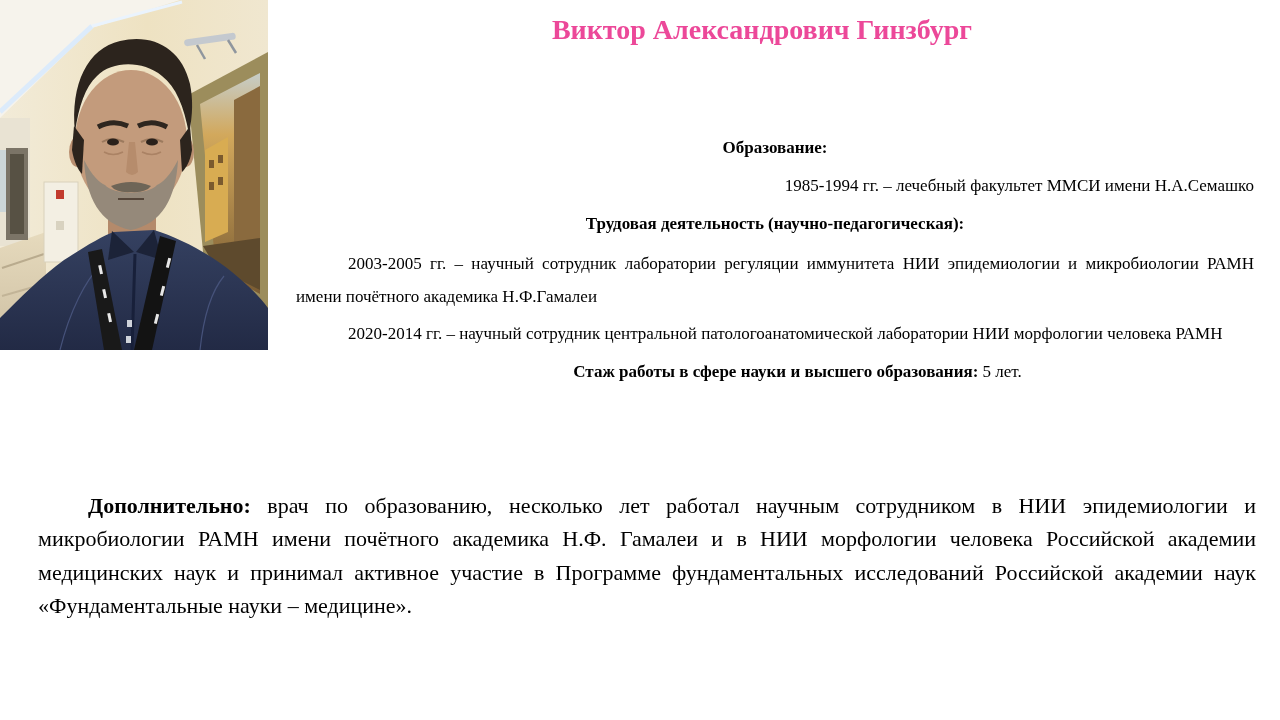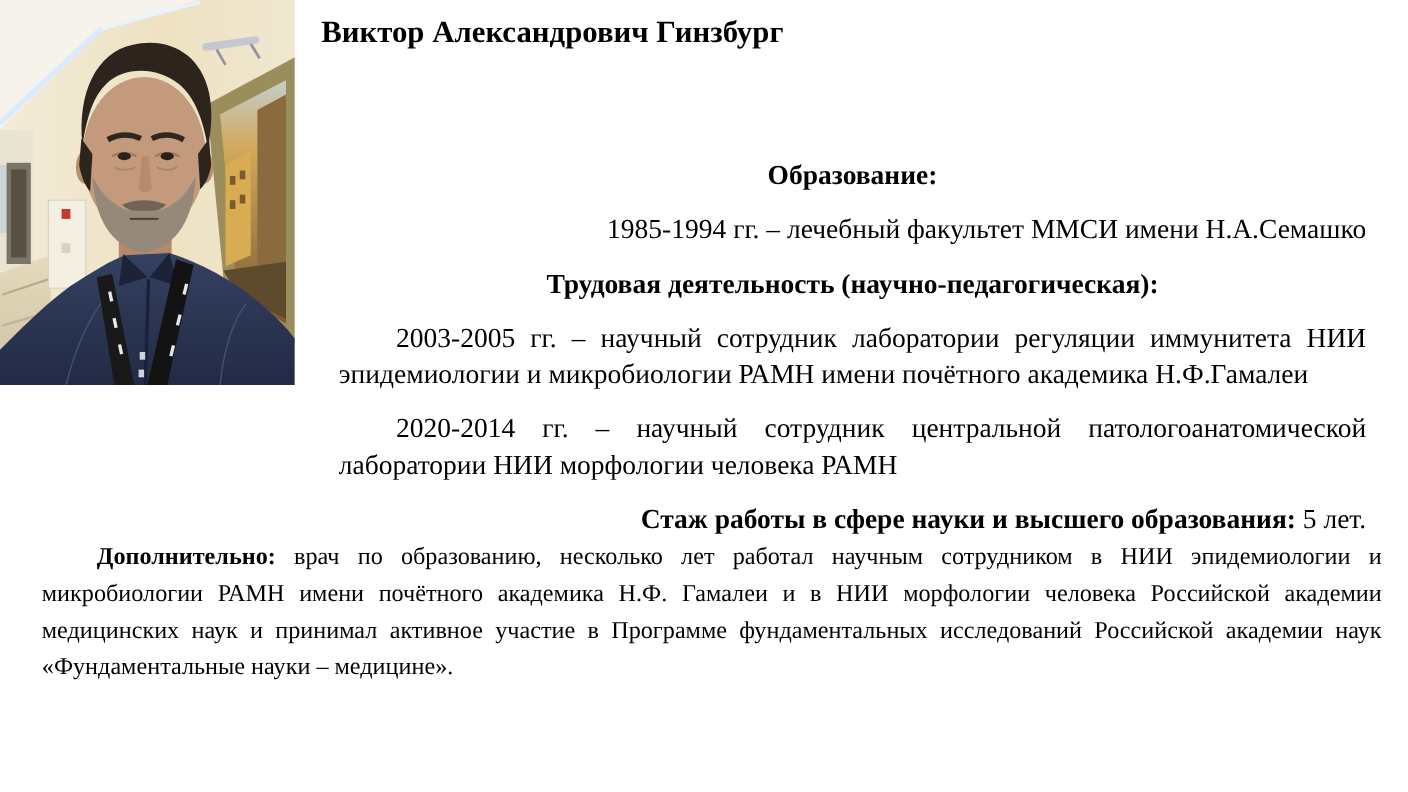"Виктор Александрович Гинзбург" .title-block { color: #000000 -> #ec4899; text-align: none -> center }
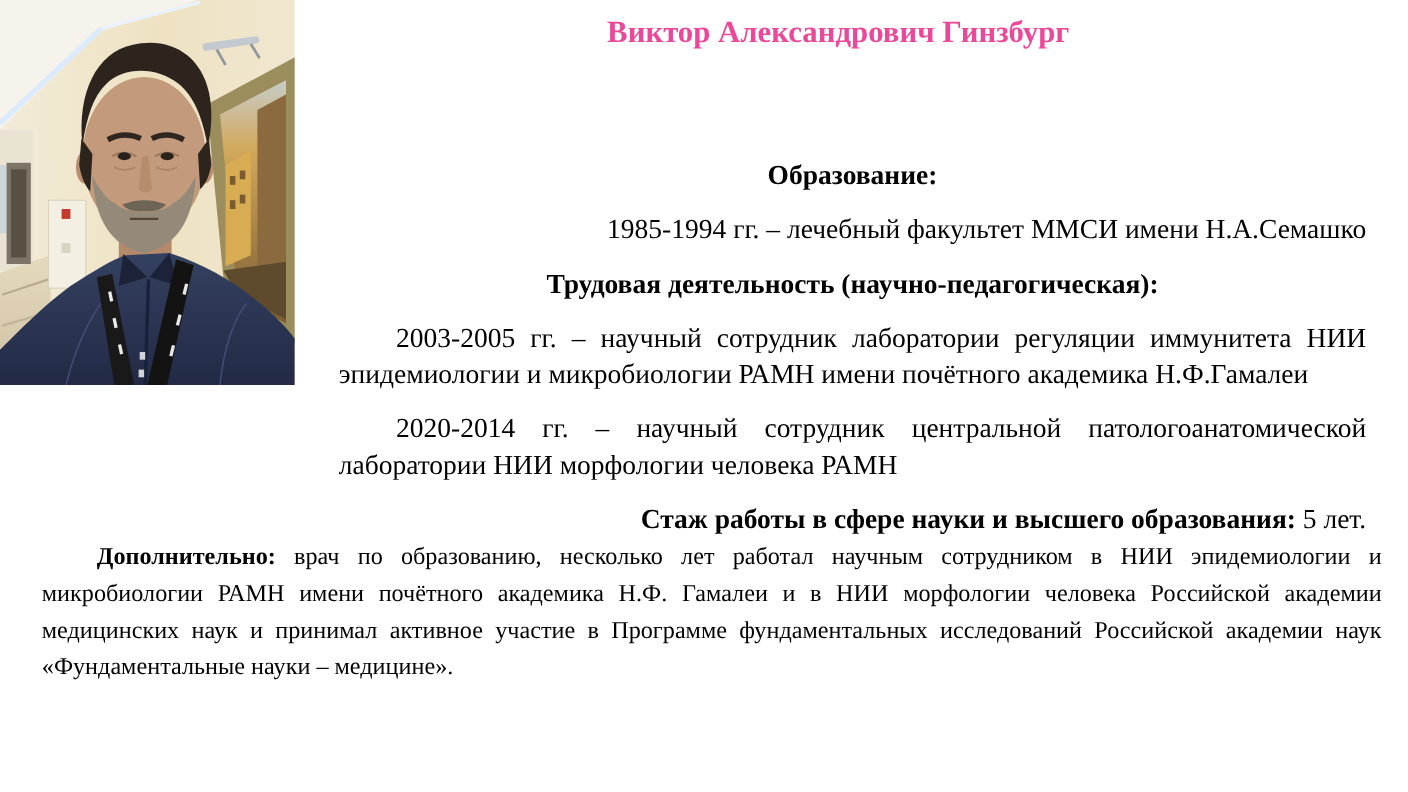"Образование:" .bio-block p, .bio-block h2 { font-size: 25px -> 17px; margin: 16px -> 4px }
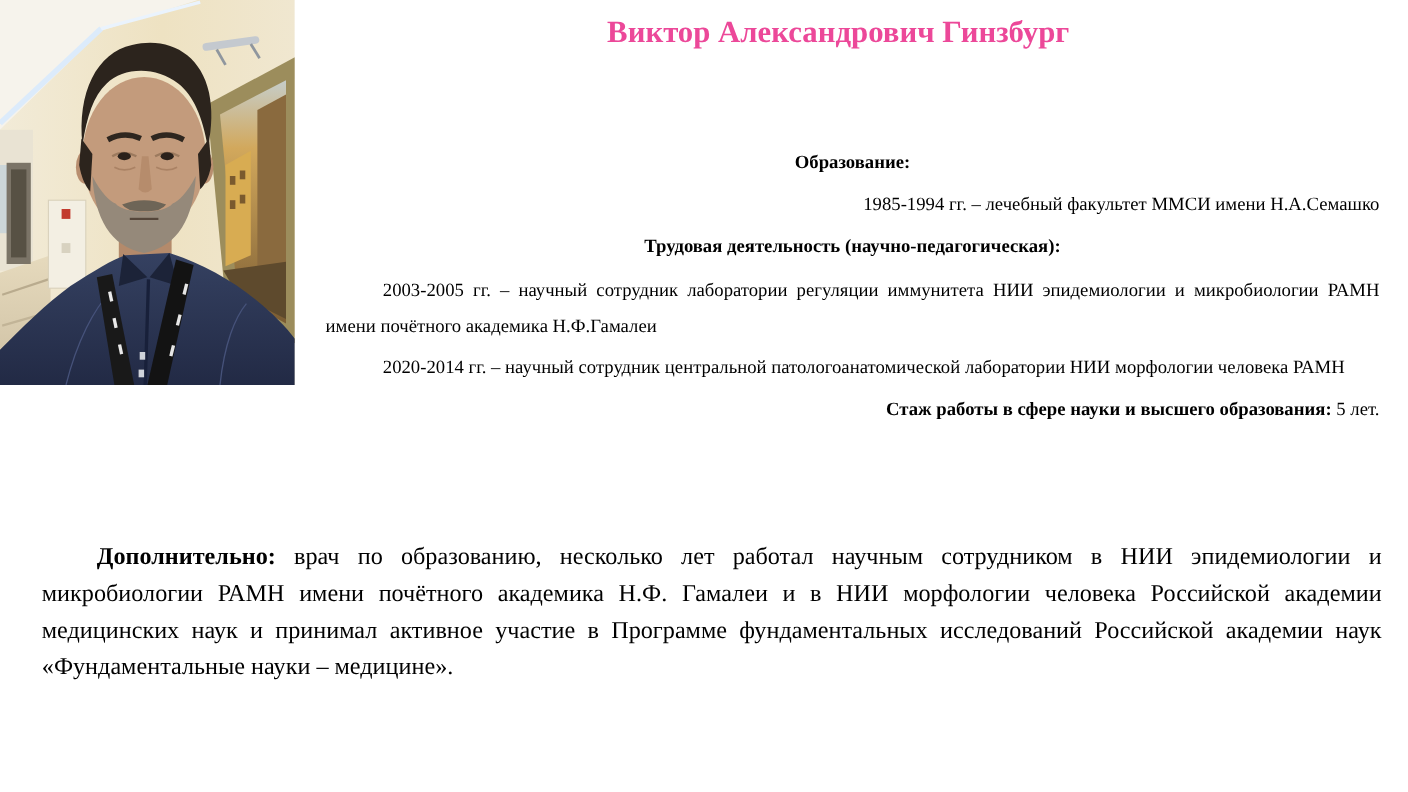"Стаж работы в сфере науки" .bio-exp { text-align: right -> center }
